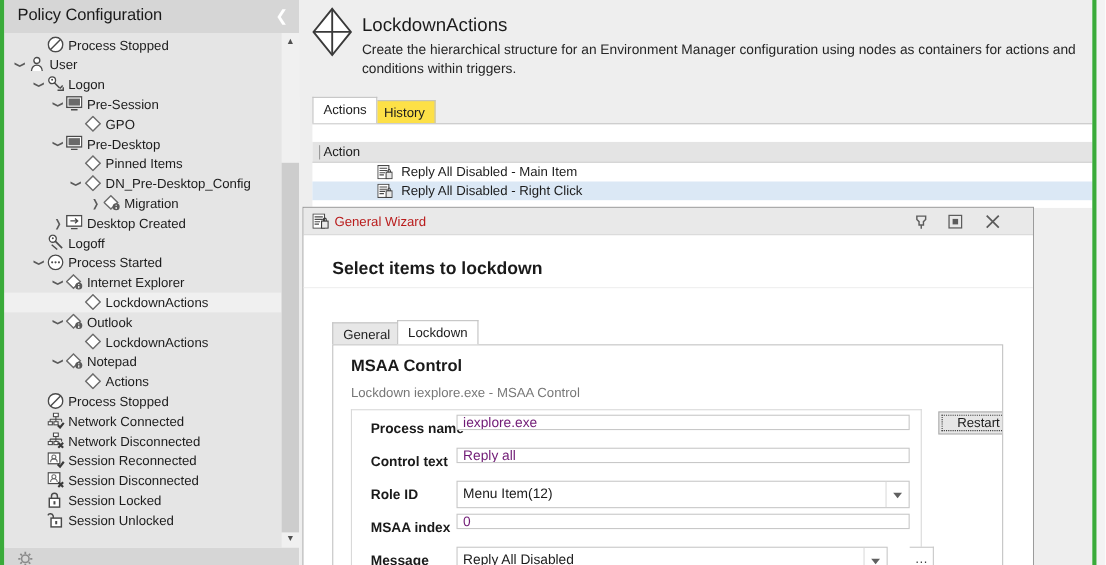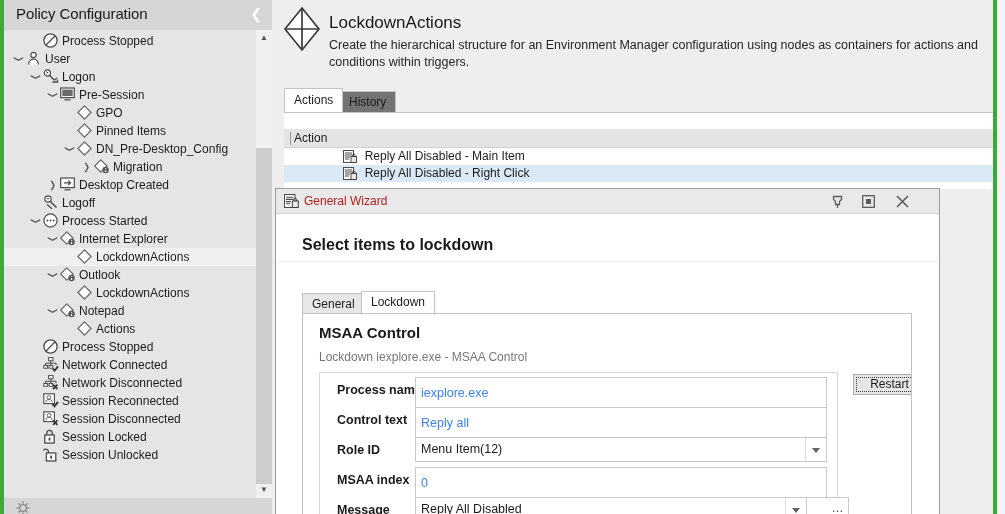"History" .tab { background: #737373 -> #fde047 }
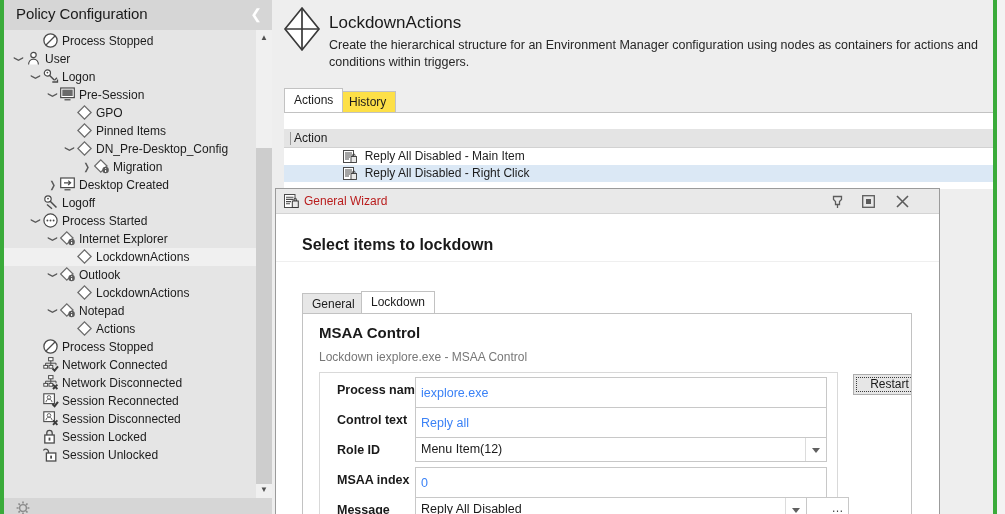"Pre-Desktop" div.tree-row { html: none -> <div><span></span><span></span><span><svg> <rect></rect> <rect></rect> <path></path> </svg></span><span>Pre-Desktop</span></div> }
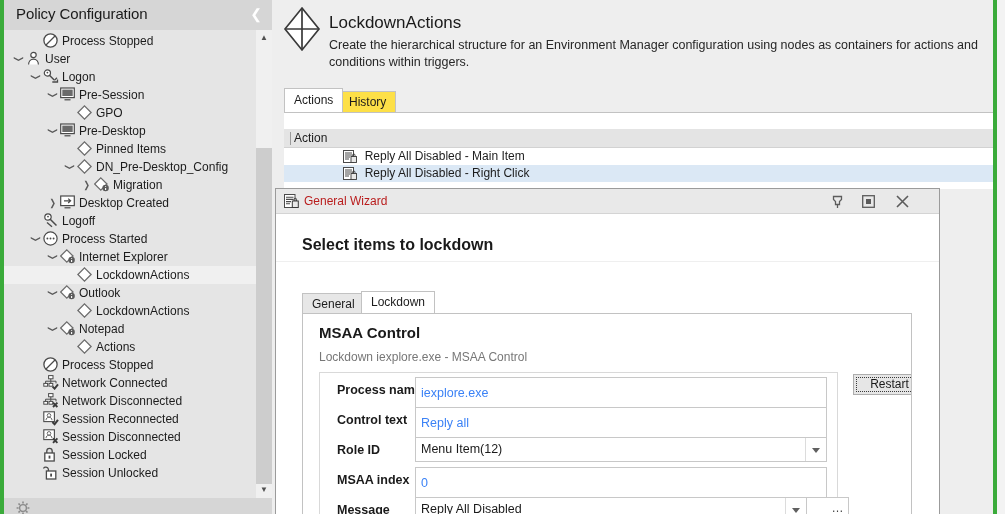"iexplore.exe" .finput { color: #3b82f6 -> #701a75; height: 31px -> 14px }
